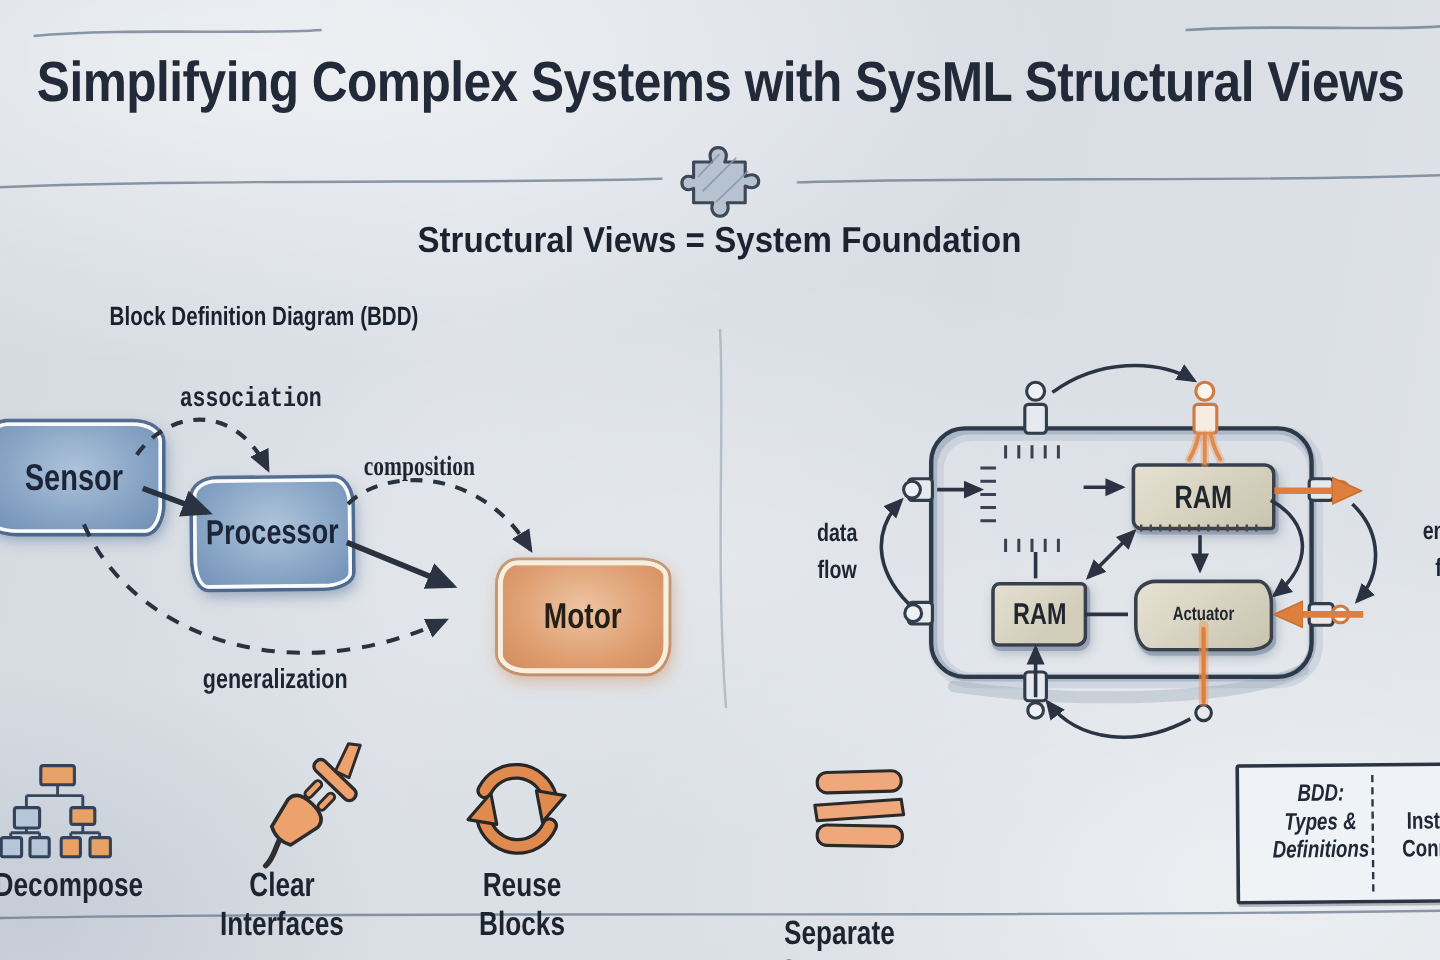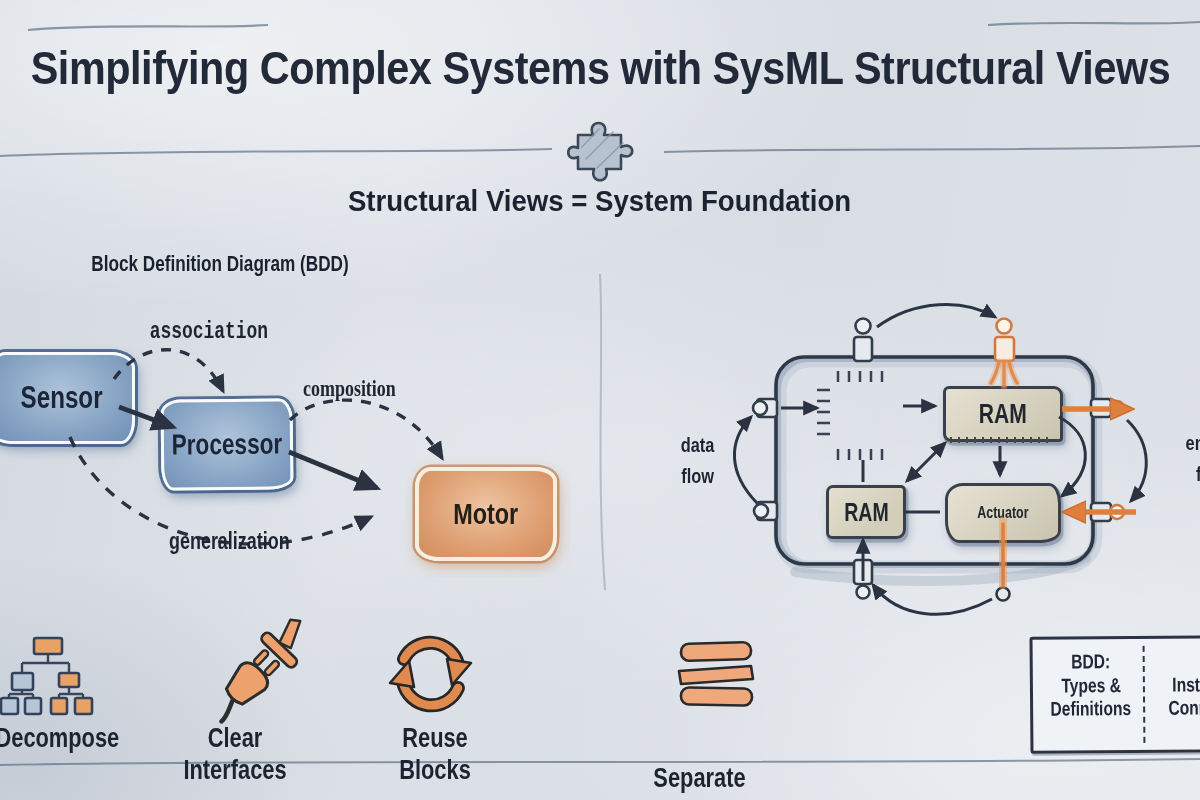"generalization" div.txt { top: 528px -> 552px }
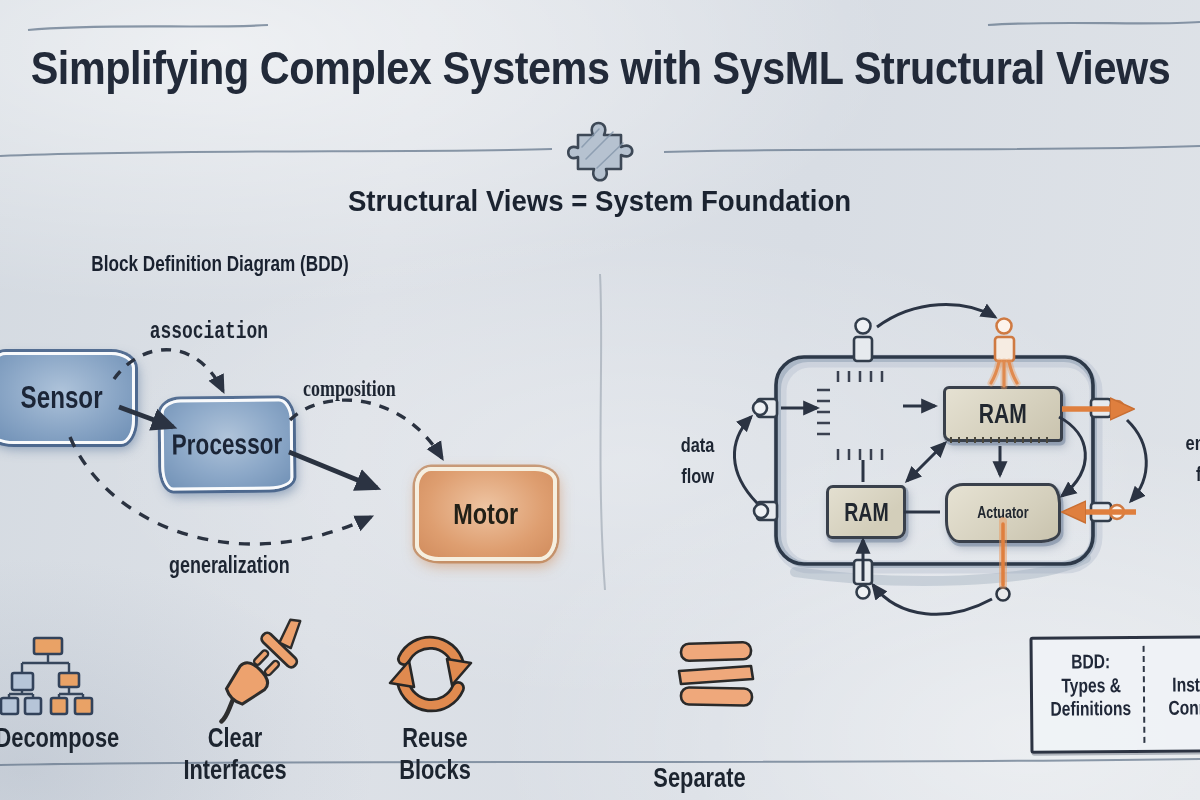"BDD:" .col-bdd { font-style: none -> italic; left: 4px -> 14px }
